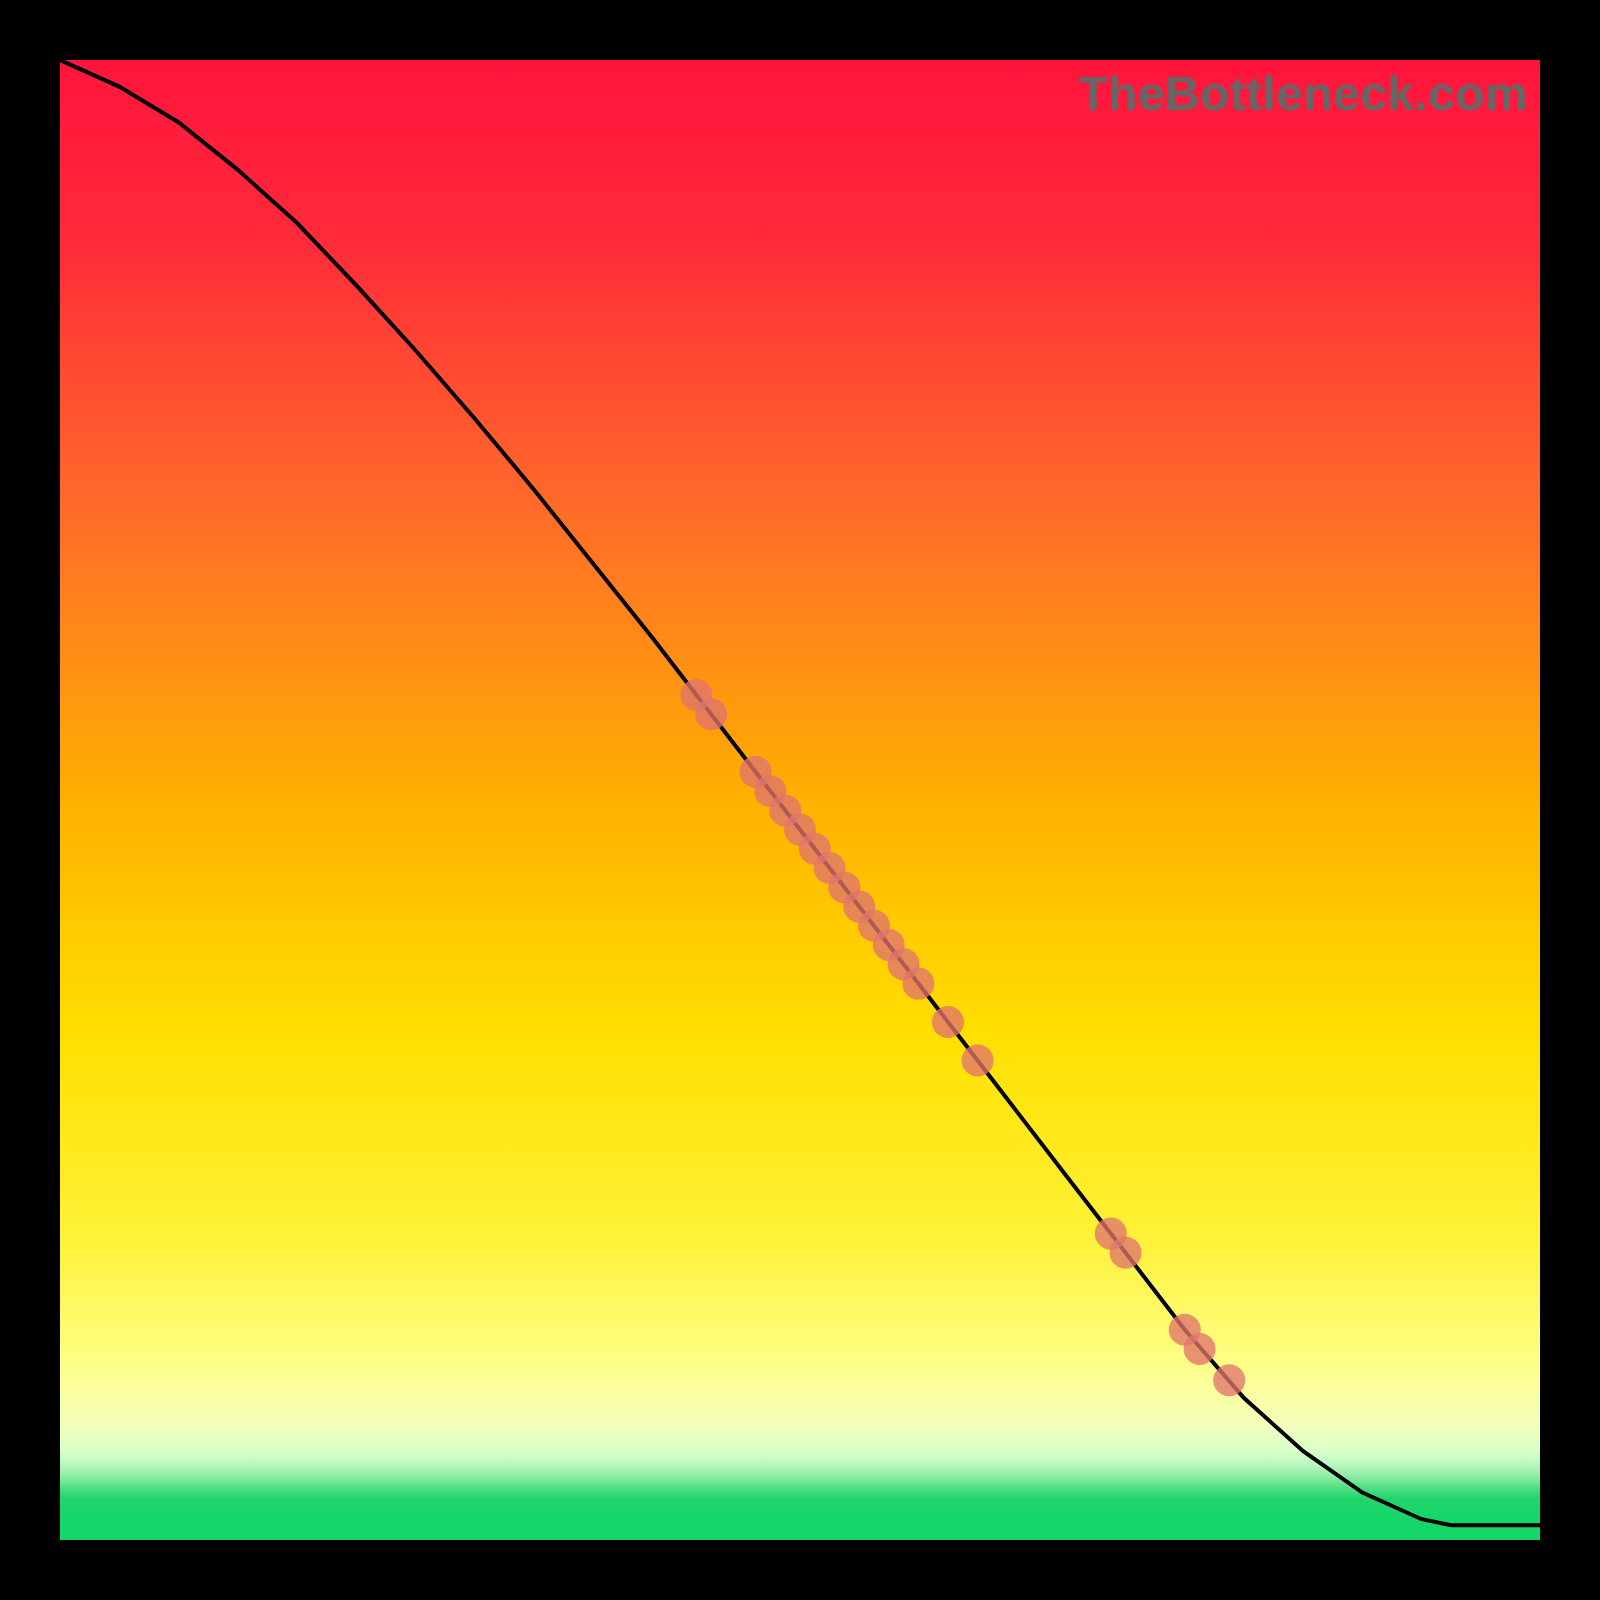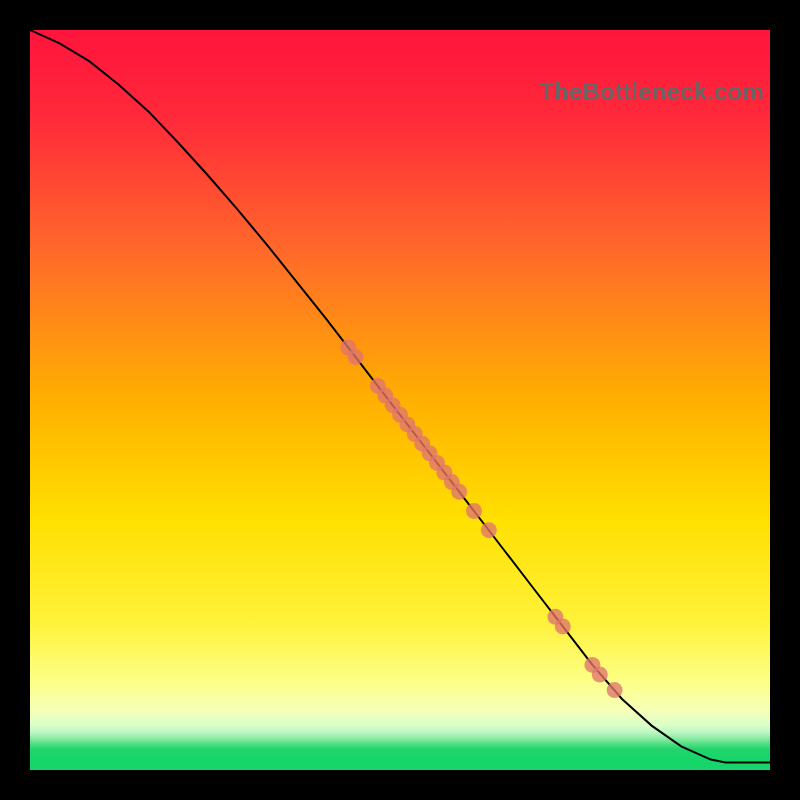"TheBottleneck.com" .watermark { margin-top: 44px -> none }
